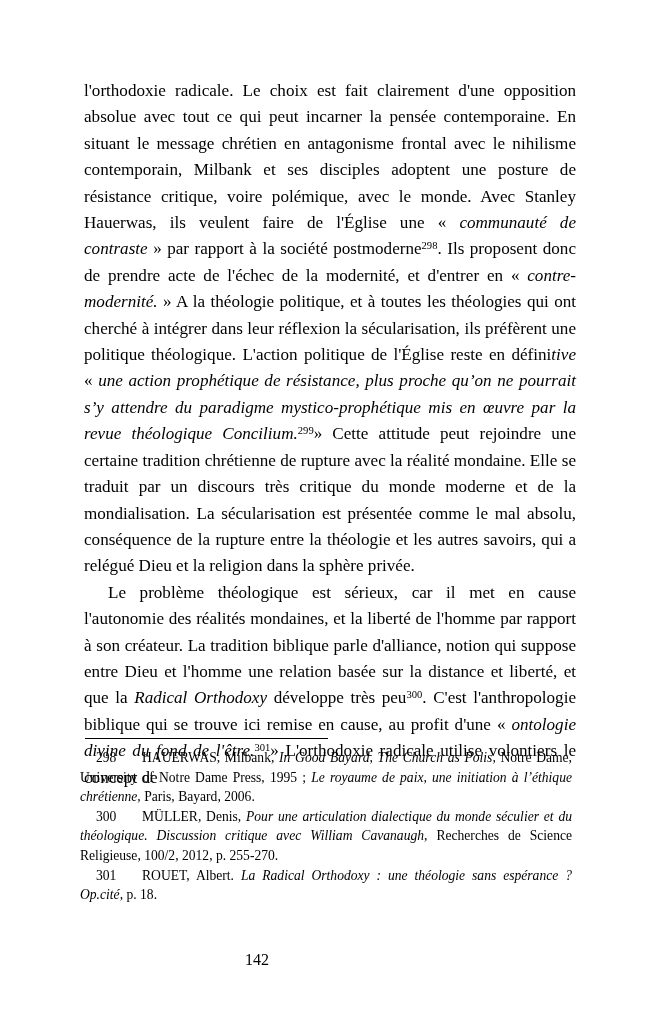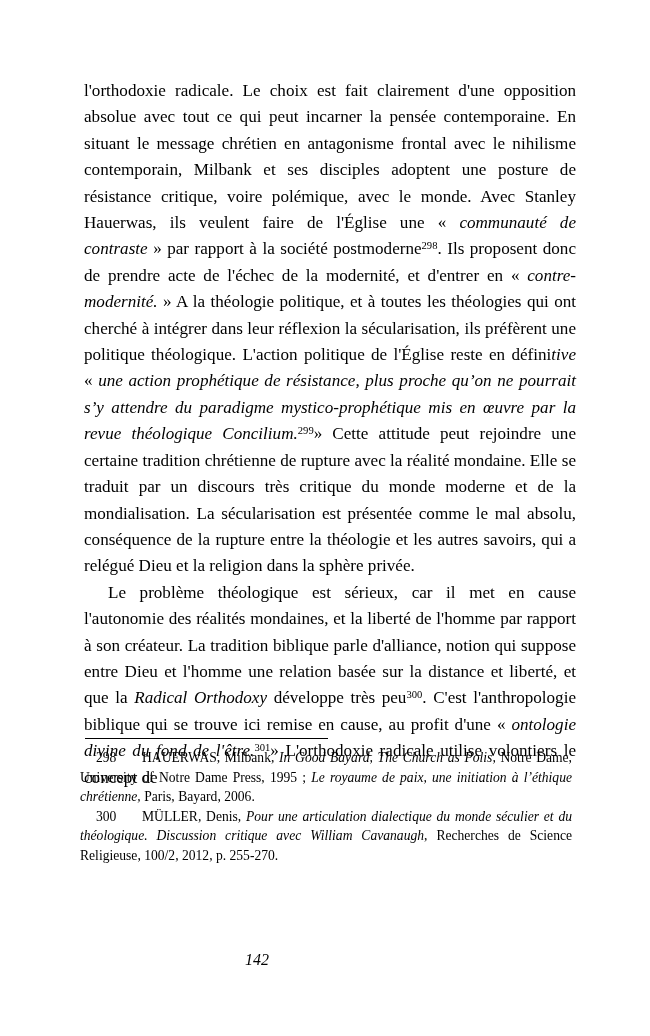"301 ROUET, Albert. La Radical" p.fn { html: none -> <p><span>301</span><span>ROUET, Albert. </span><i>La Radical Orthodoxy&nbsp;: une théologie sans espérance ? Op.cité</i><span>, p. 18.</span></p> }
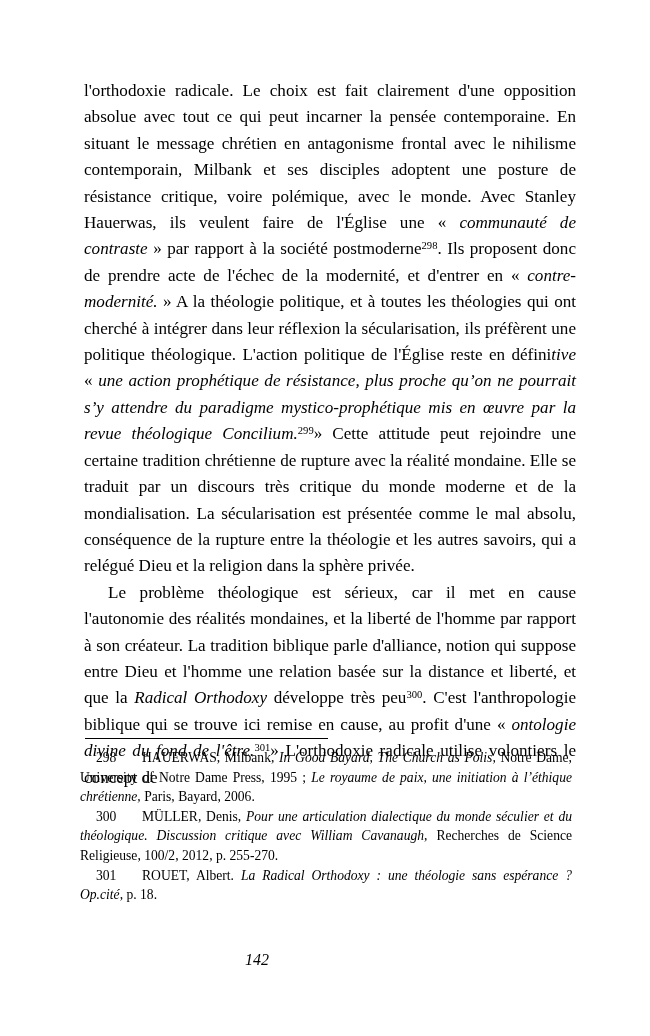"142" .folio { font-style: italic -> none }
